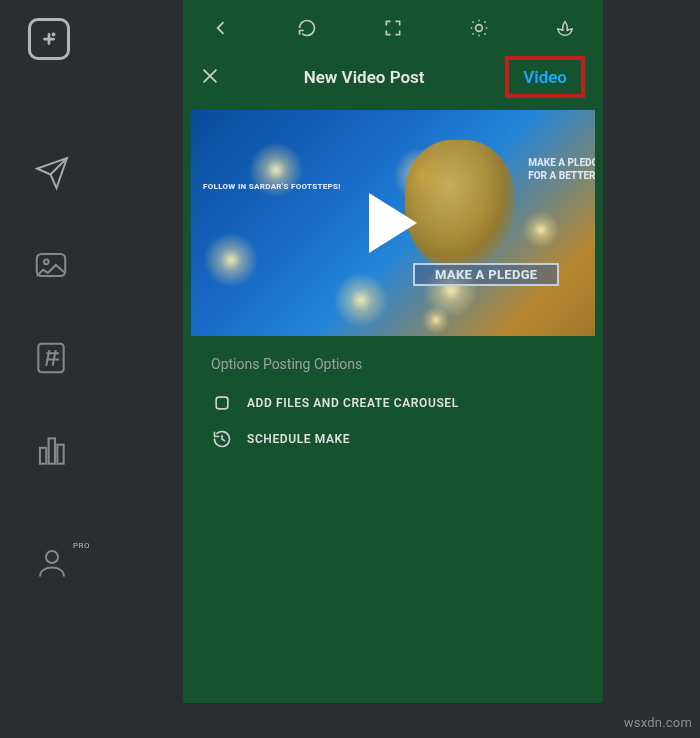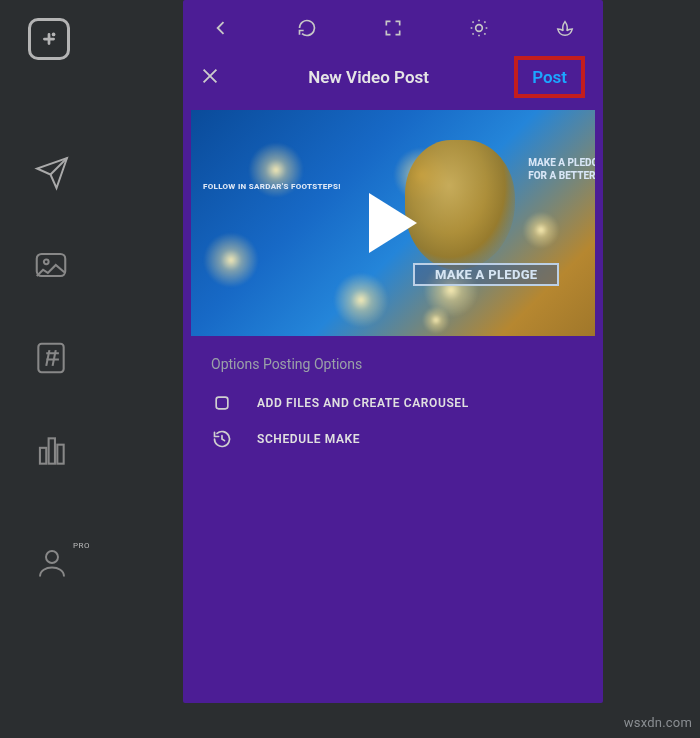"New Video Post" .phone { background: #4c1d95 -> #14532d }
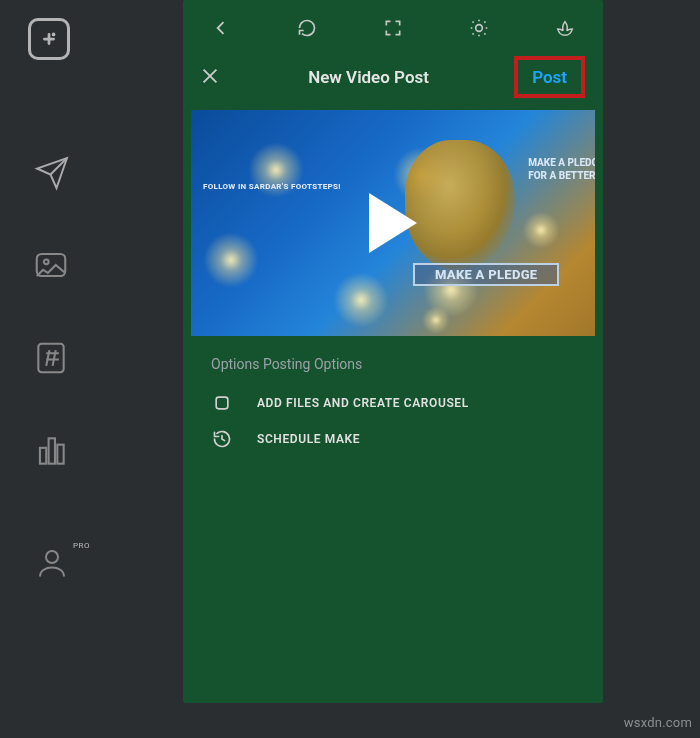"Post" span.next { text: Post -> Video }
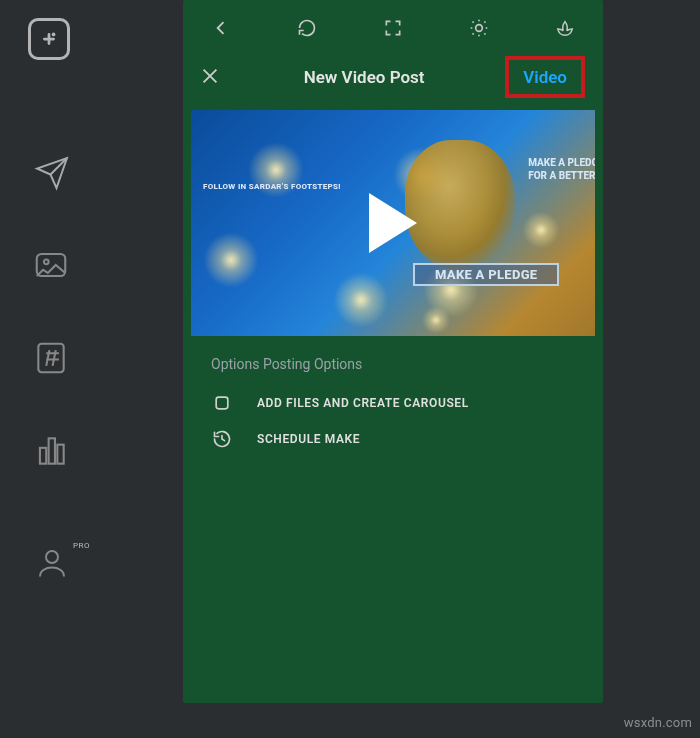"ADD FILES AND CREATE CAROUSEL" .adv-row { gap: 24px -> 14px }
